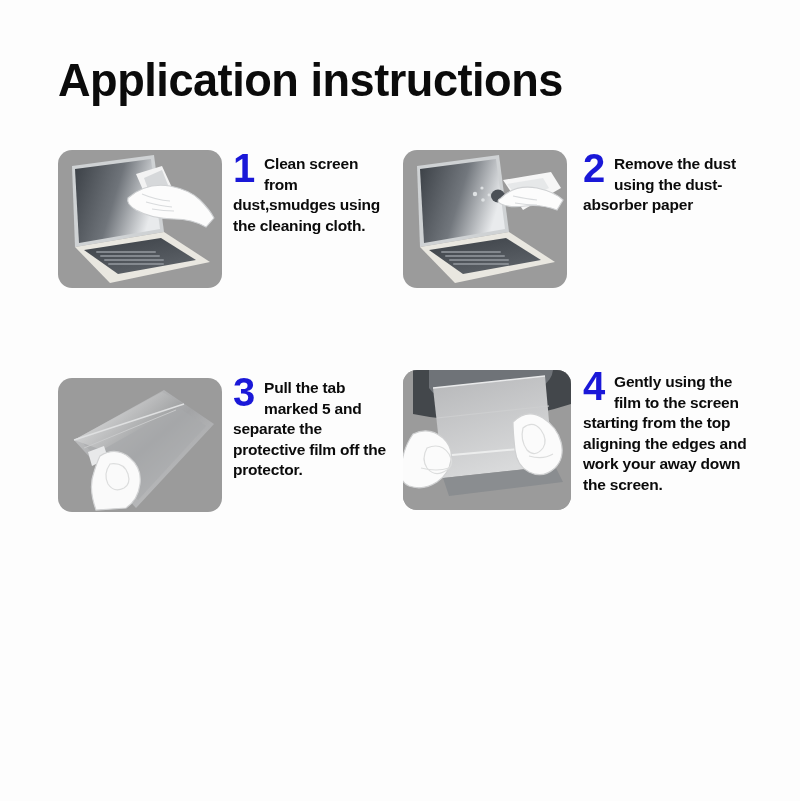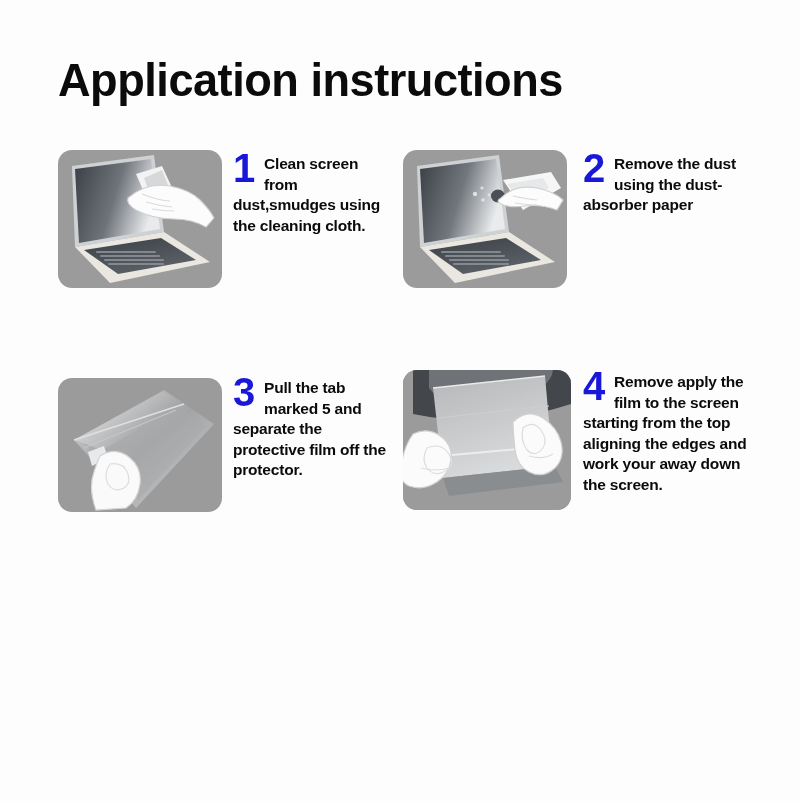"Remove apply the film to" span.cap-text { text: Remove apply -> Gently using }
